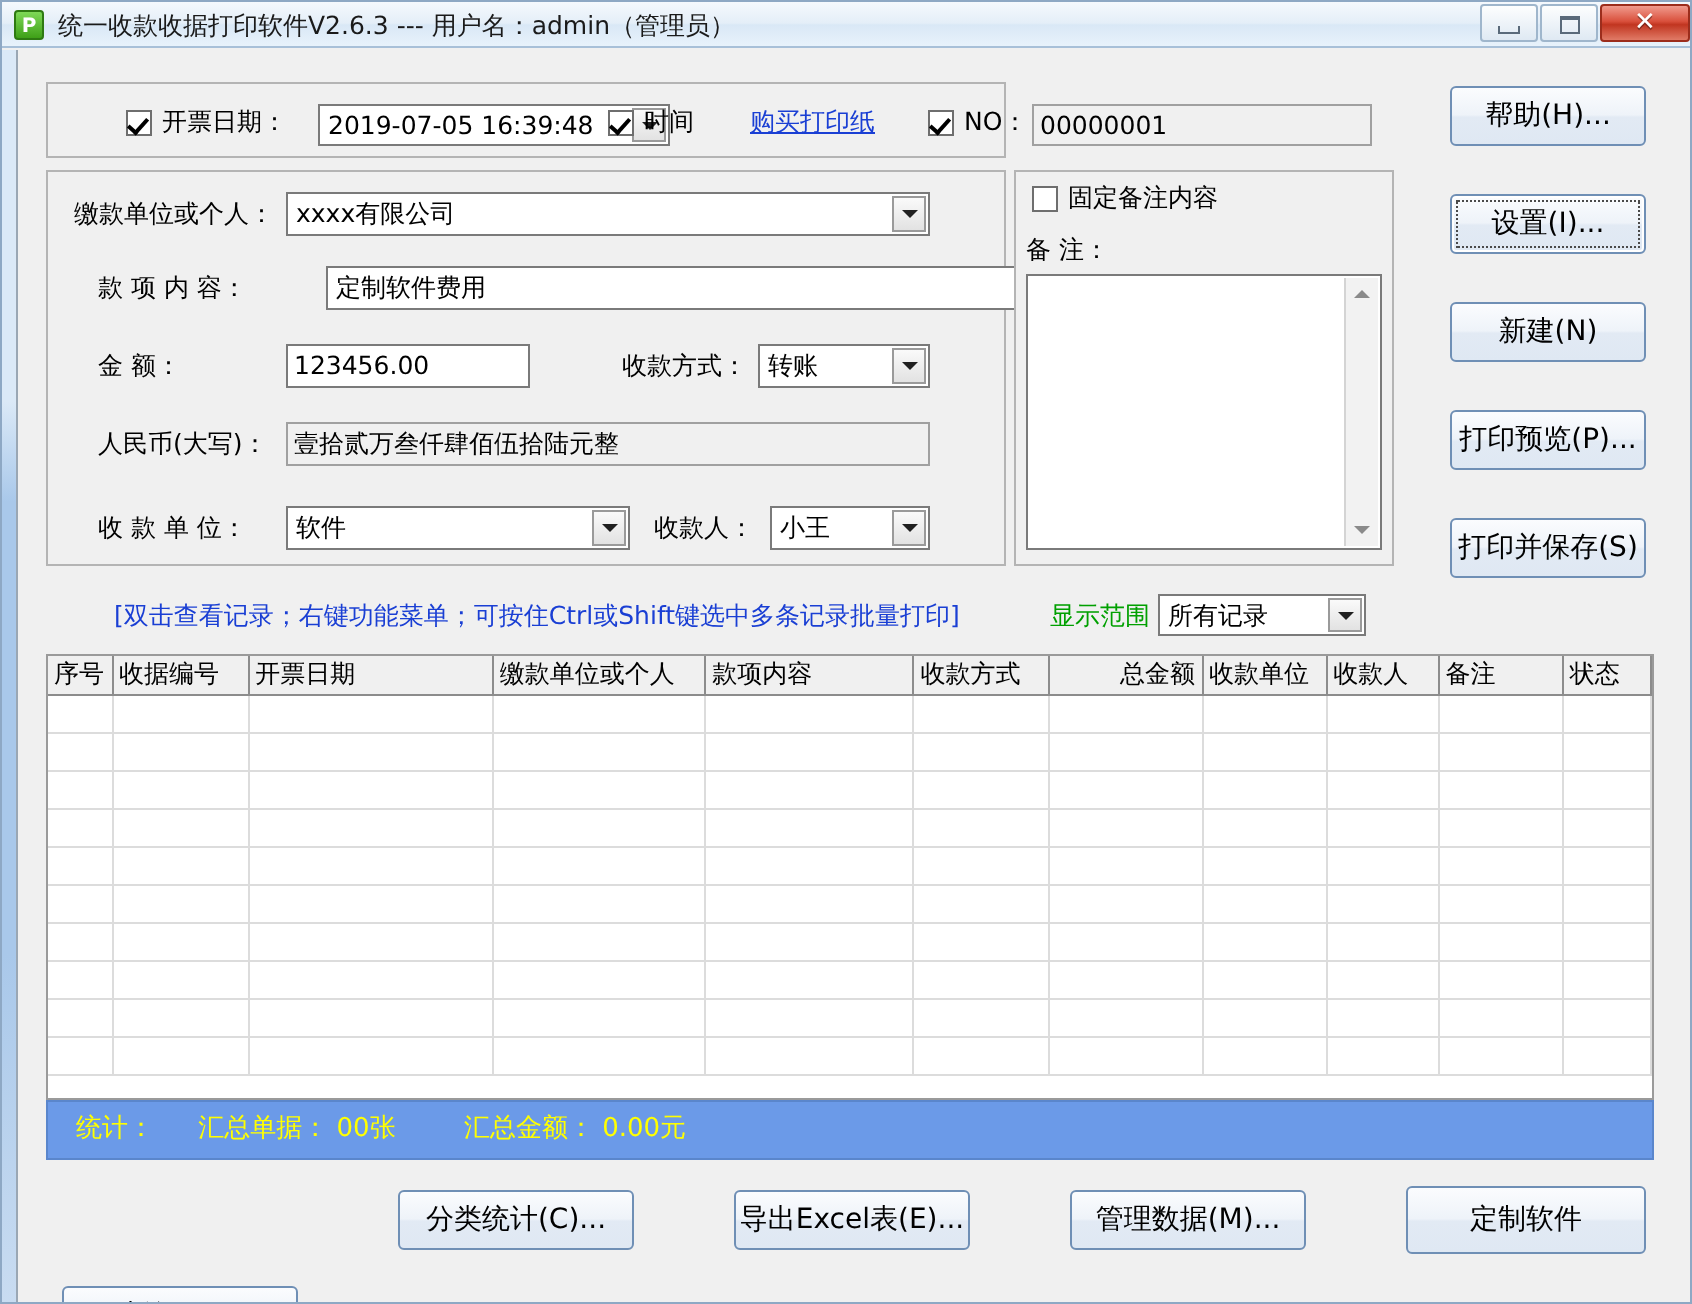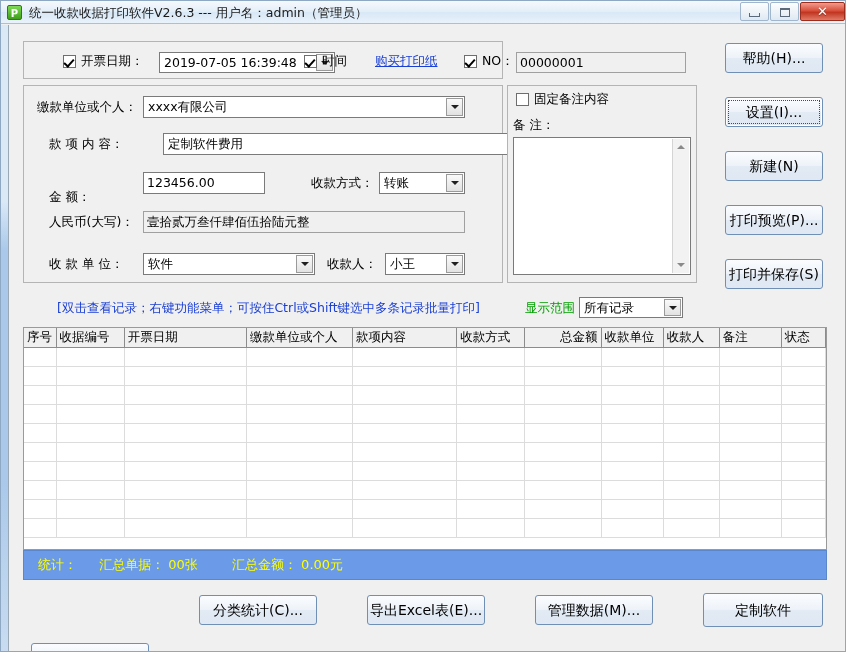"金 额：" div.lbl { margin-top: 14px -> none }
